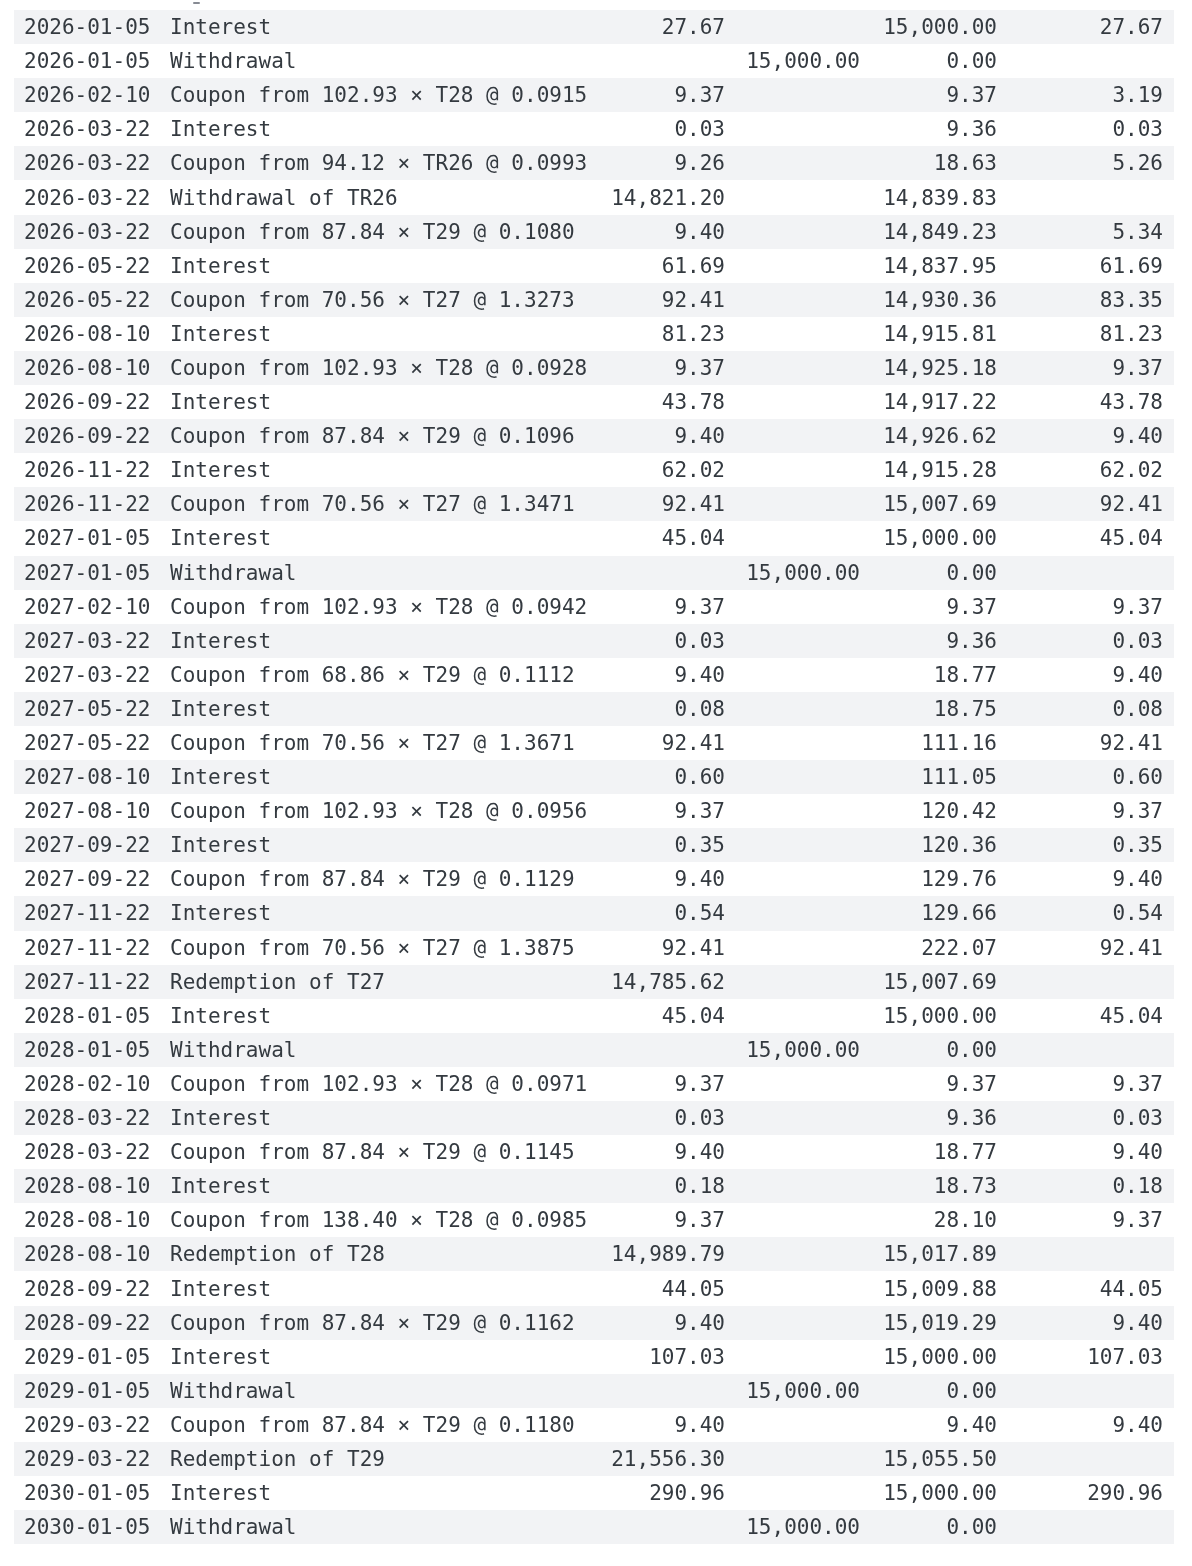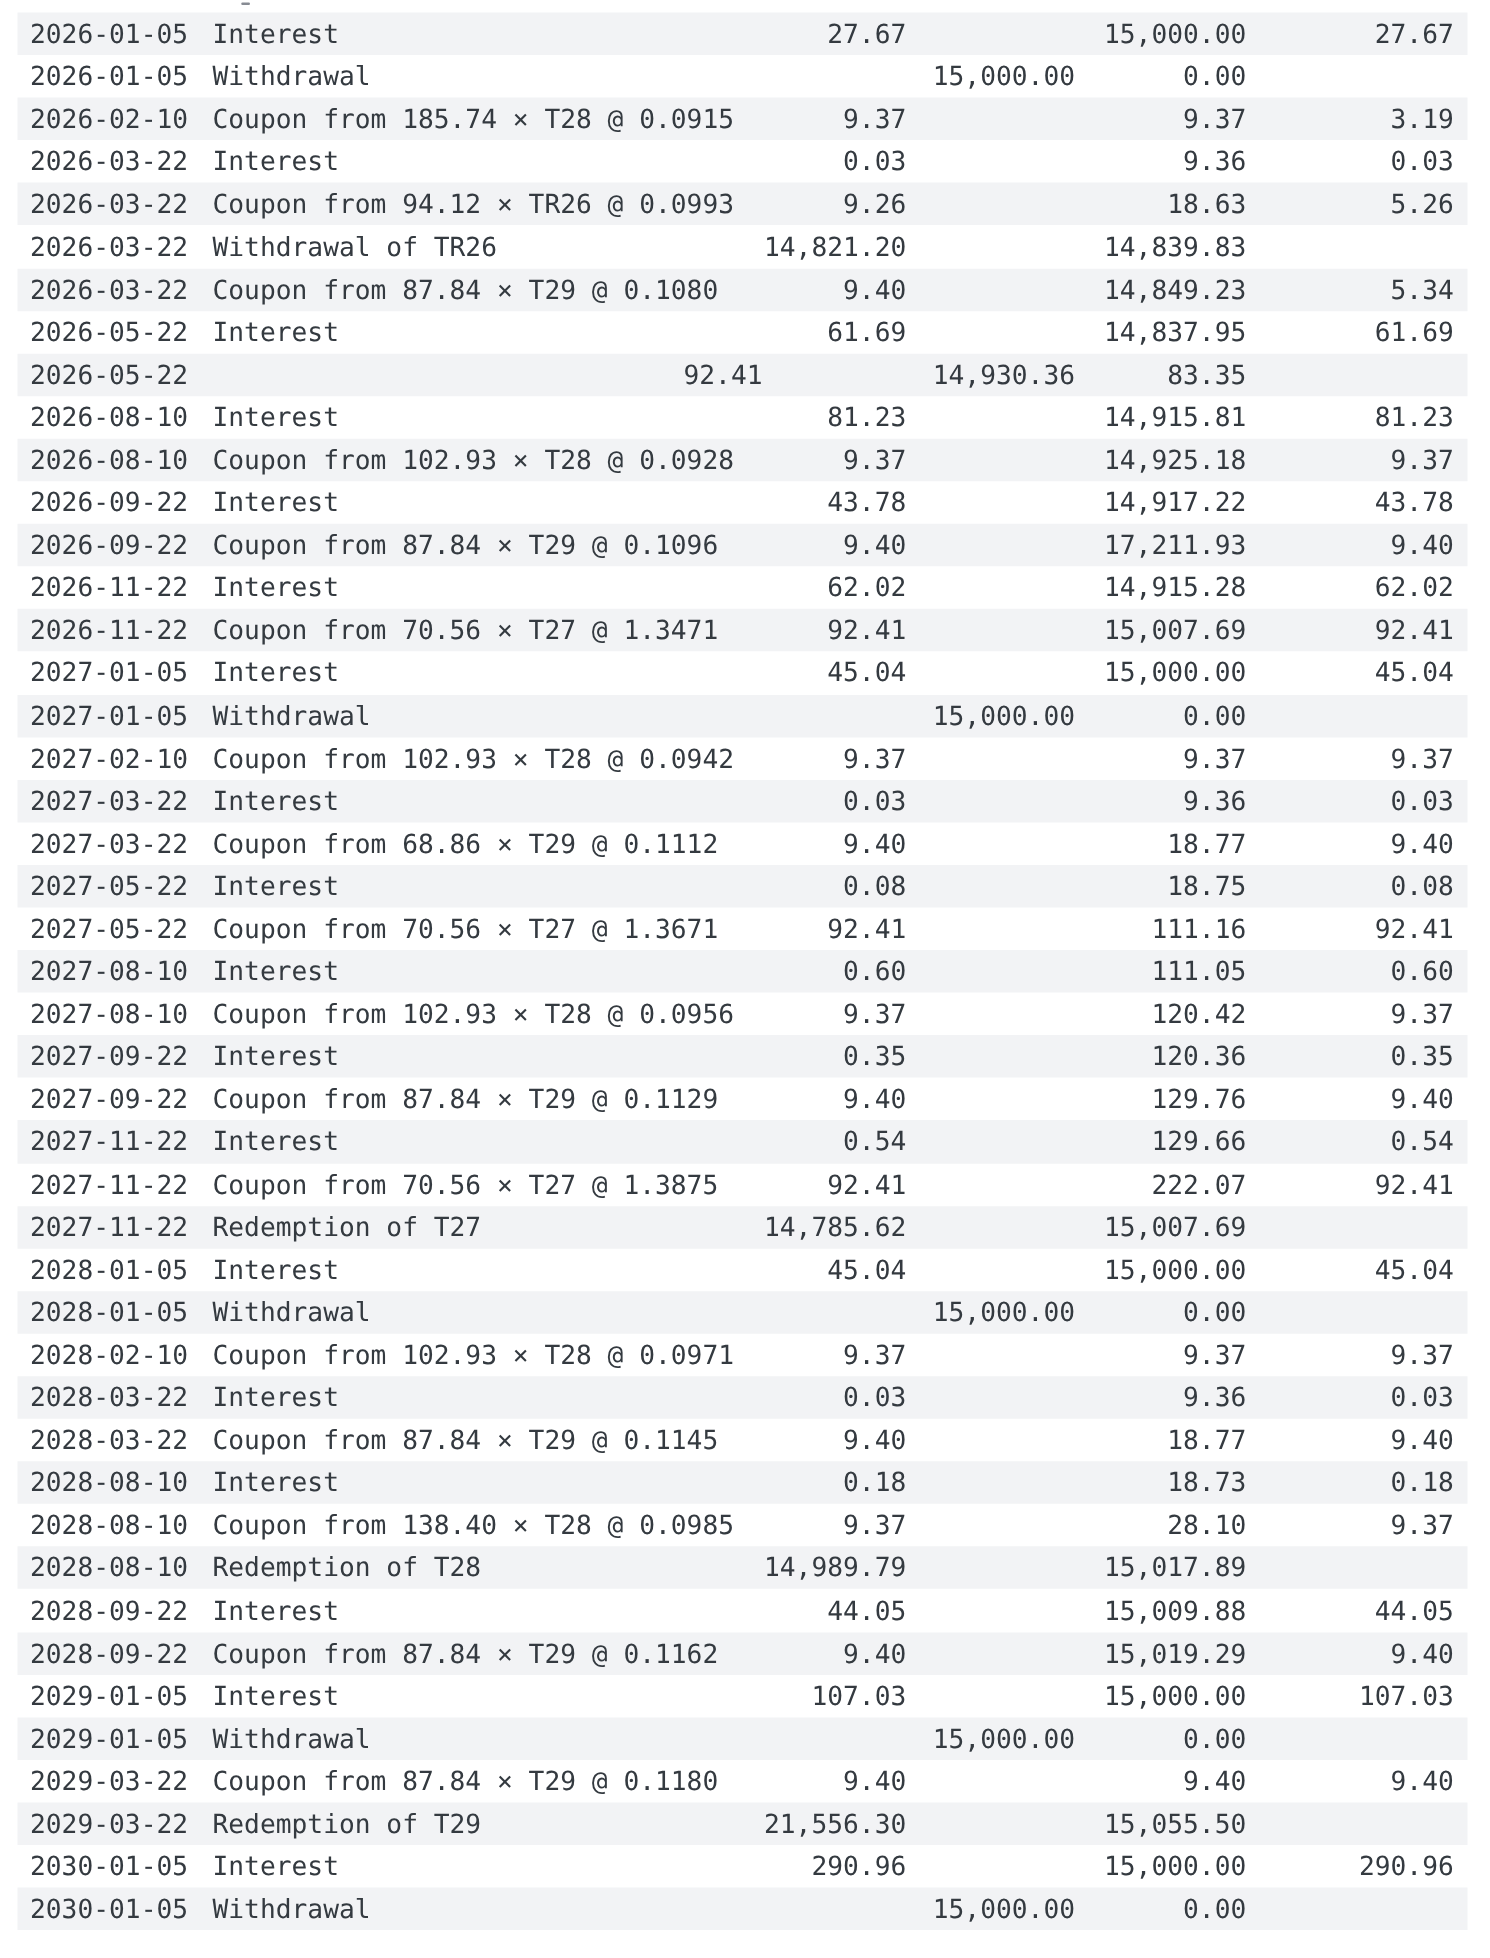"Coupon from 185.74 × T28" div.cell { text: 185.74 -> 102.93 }
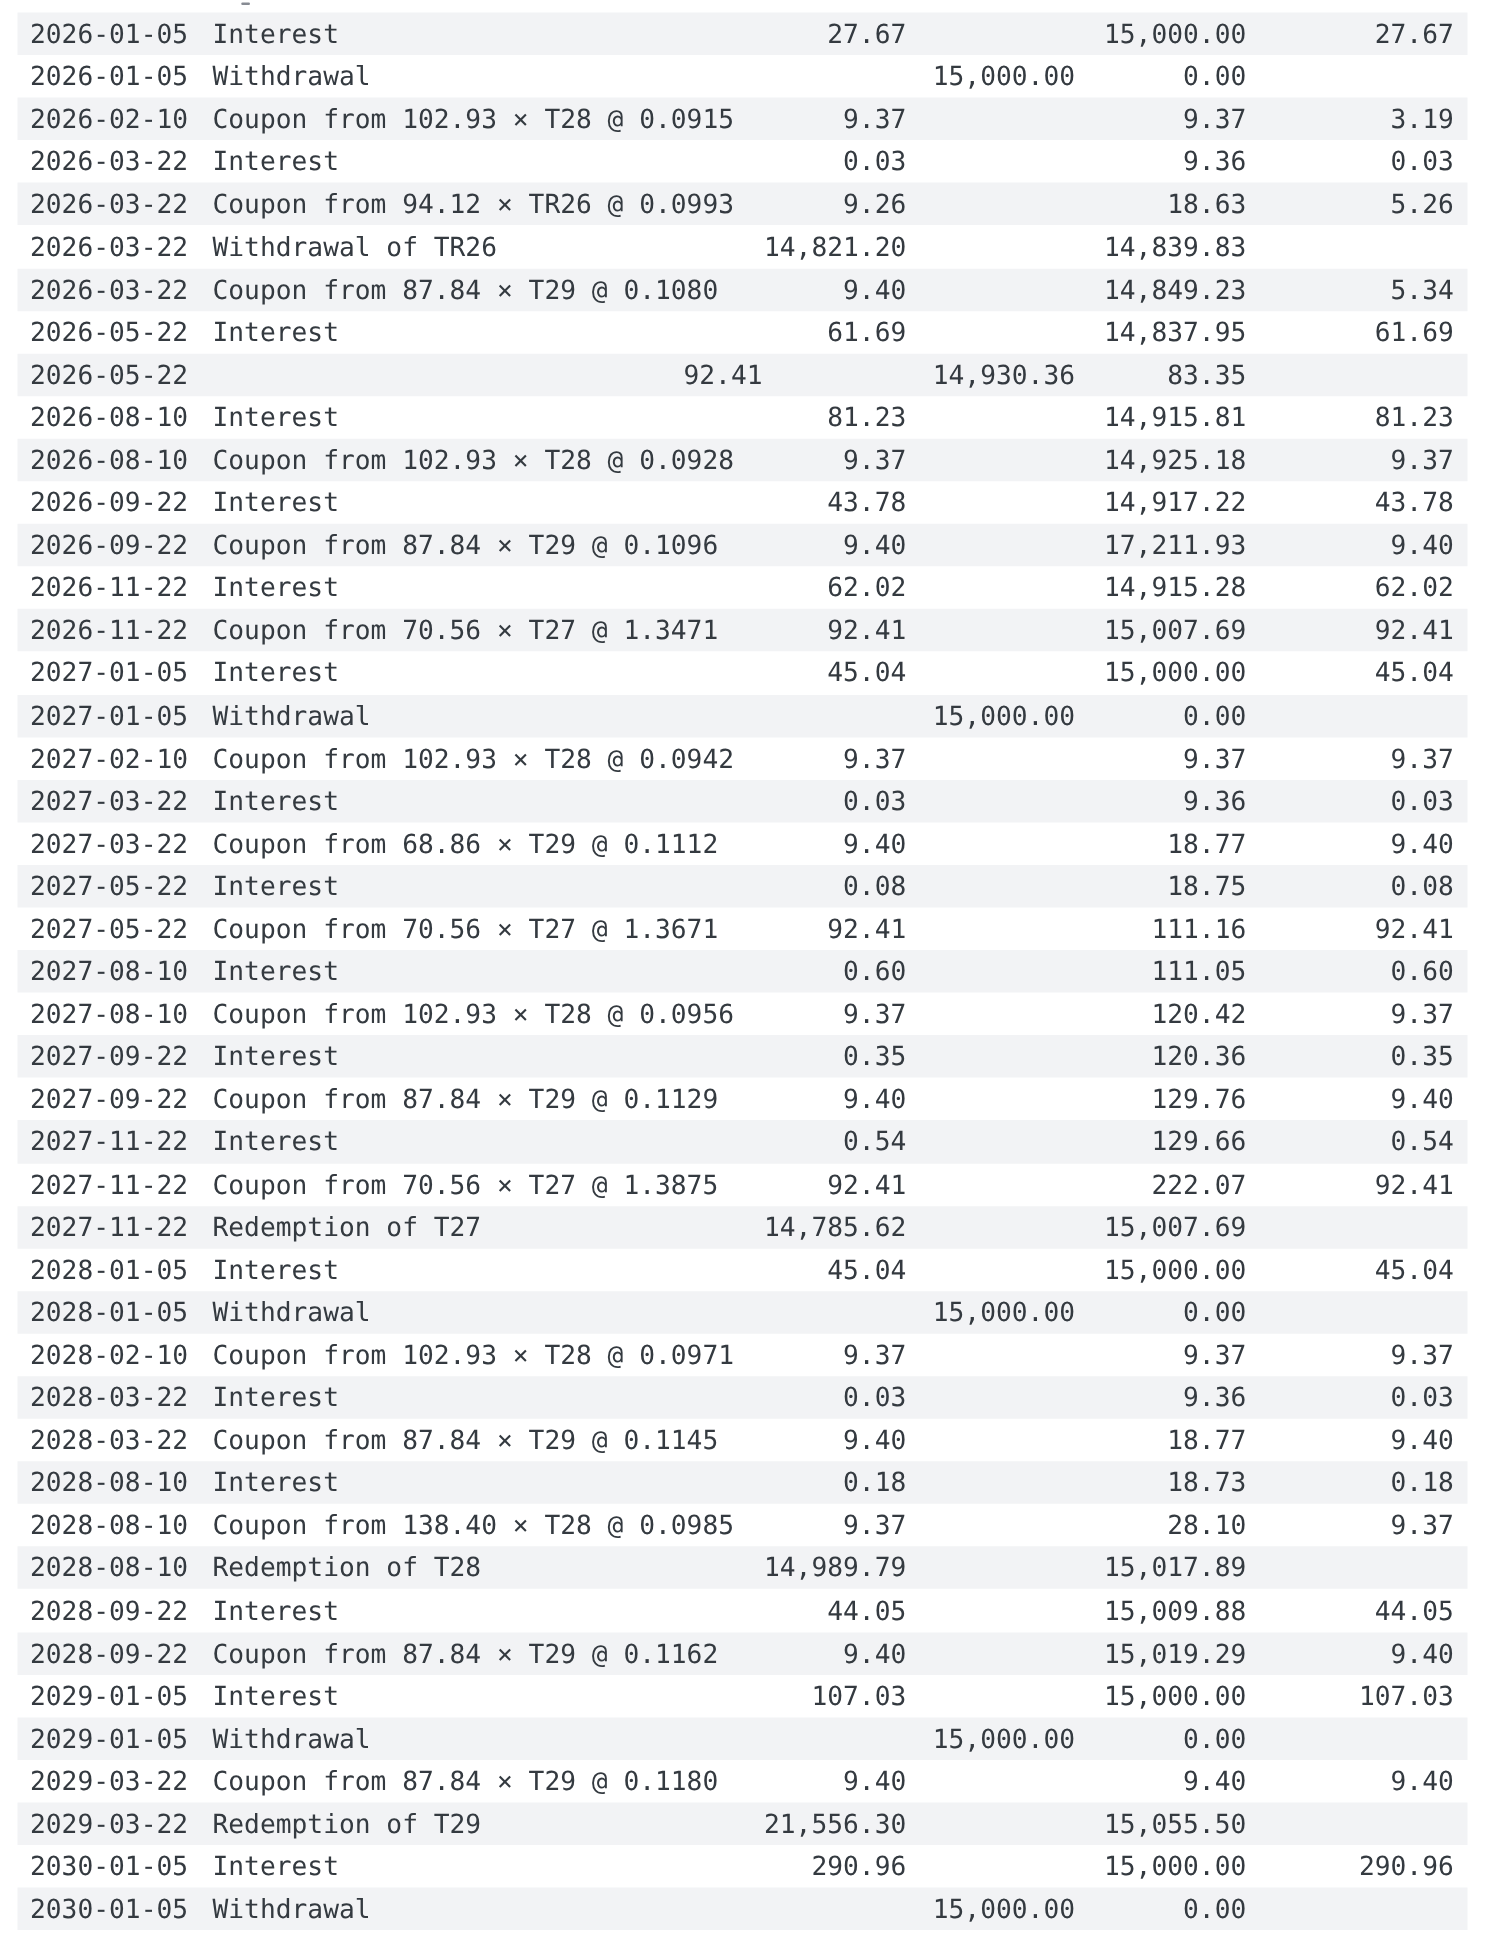"Coupon from 70.56 × T27 @ 1.3273" div.cell { html: none -> <div>Coupon from 70.56 × T27 @ 1.3273</div> }
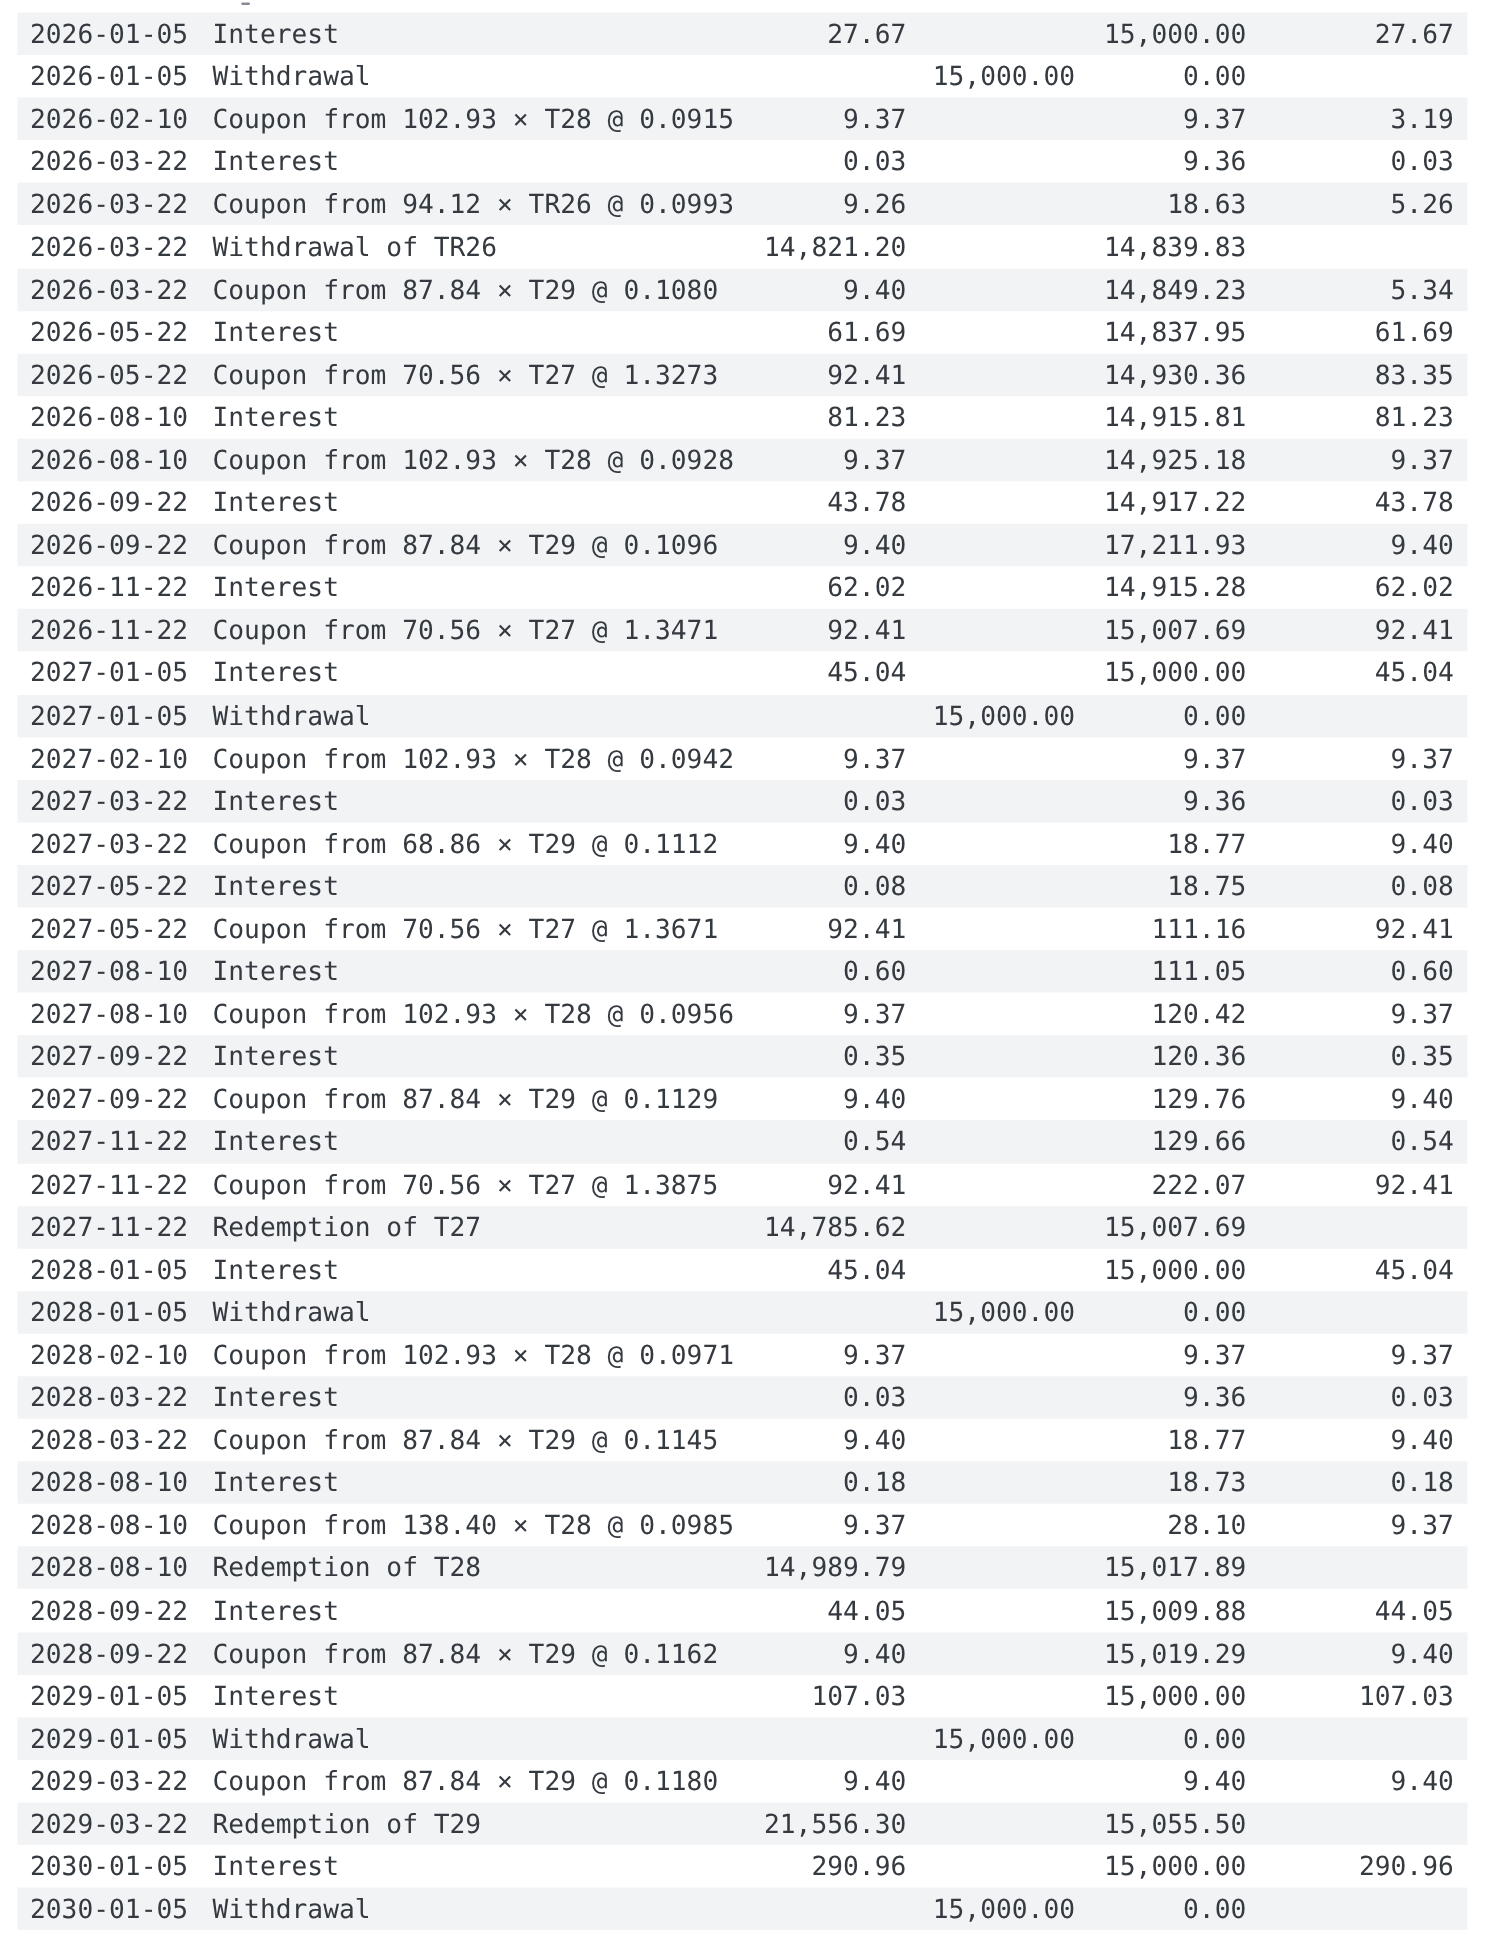"17,211.93" div.cell { text: 17,211.93 -> 14,926.62 }
